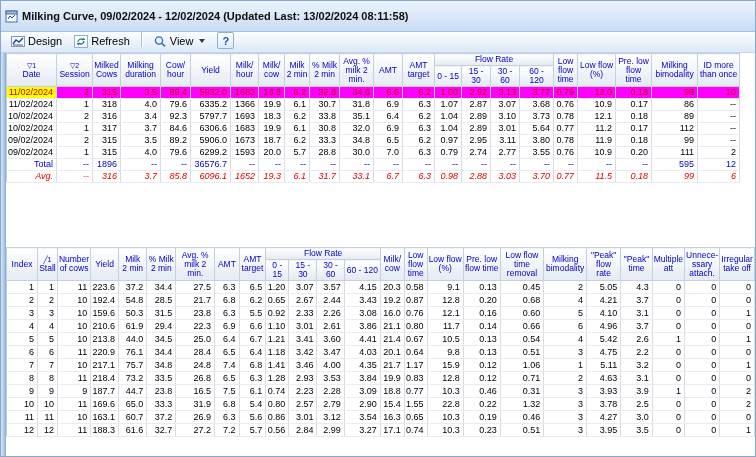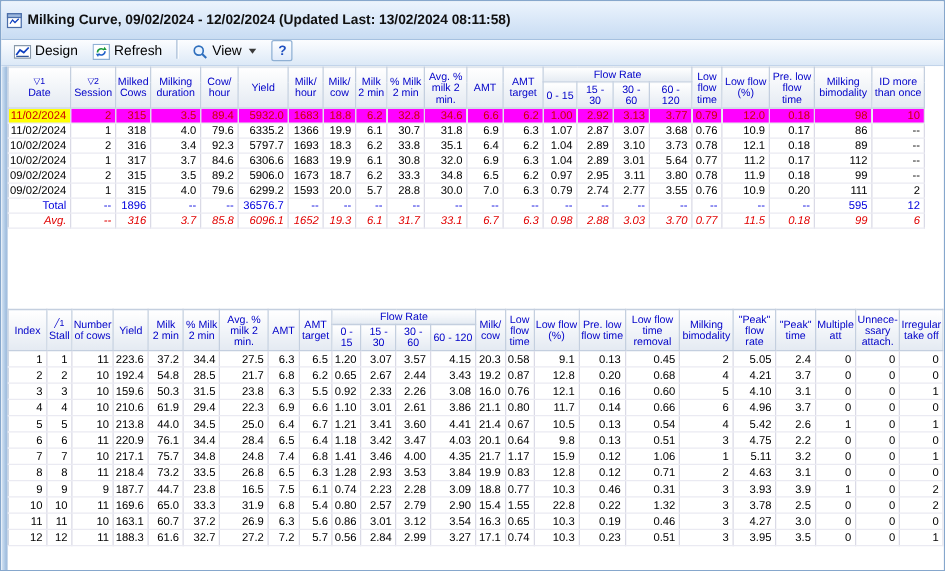"2.4" td { text: 2.4 -> 4.3 }
